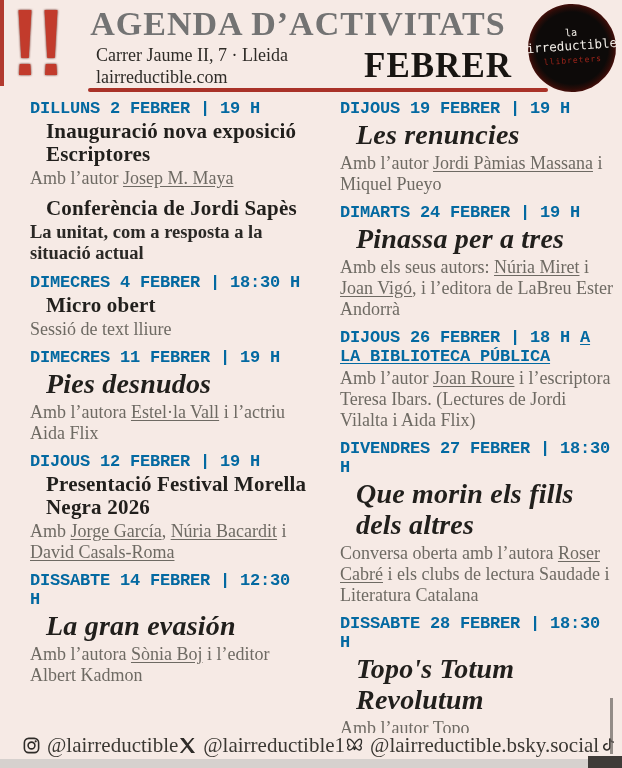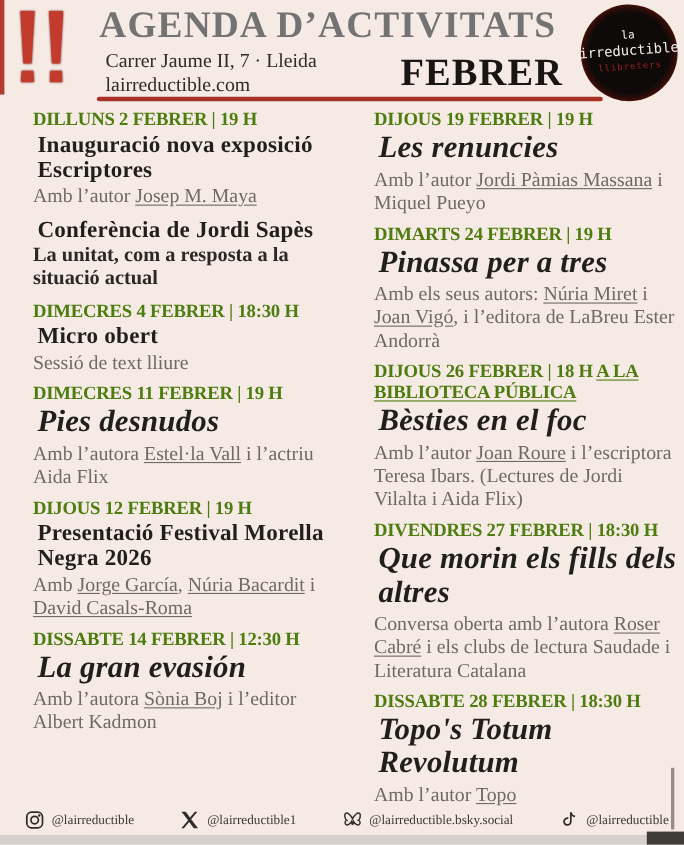"DILLUNS 2 FEBRER | 19" .date { color: #4d7c0f -> #0369a1; font-family: Liberation Serif, serif -> Liberation Mono, monospace }
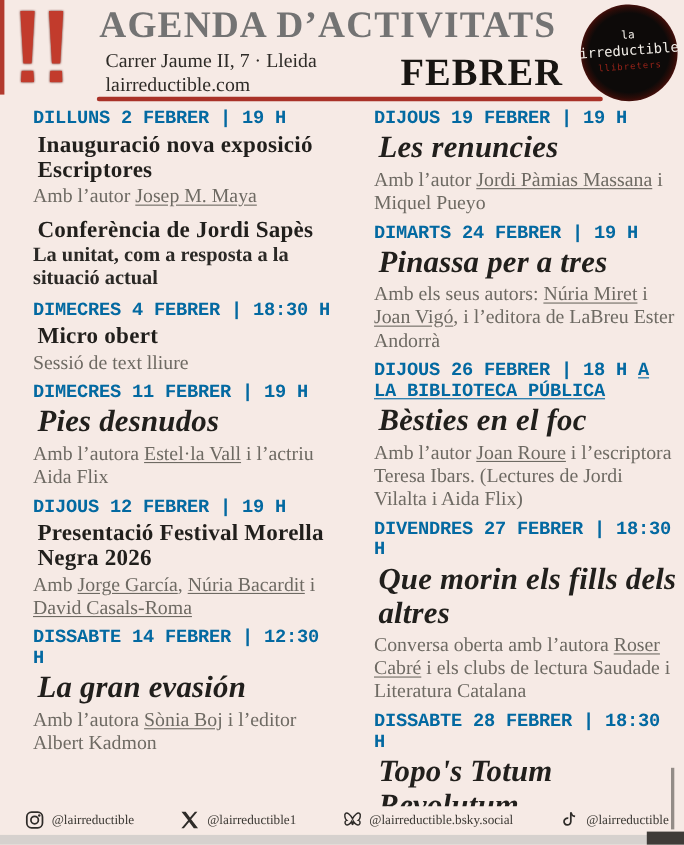"Inauguració nova exposició Escriptores" .etitle { margin: 0 0 2px 4px -> 0 0 2px 16px }
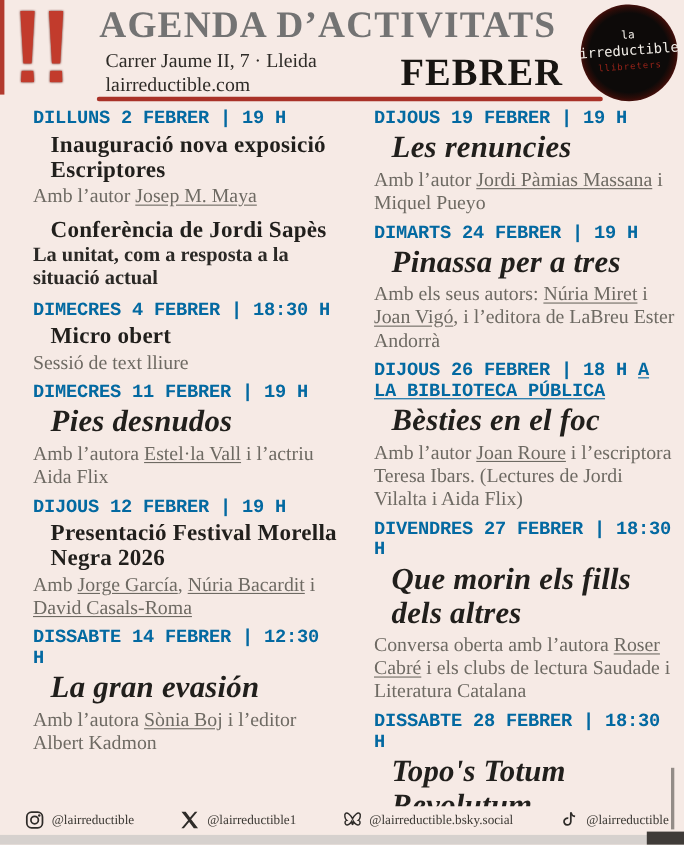"Bèsties en el foc" h2.etitle { html: <h2>Bèsties en el foc</h2> -> none }
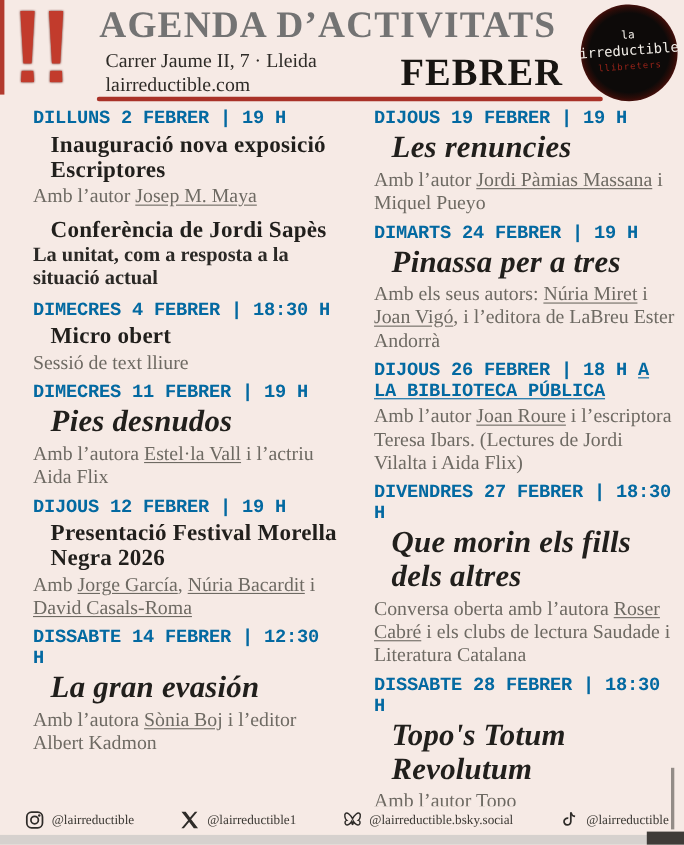"@lairreductible" .handle { font-size: 12px -> 21px }
